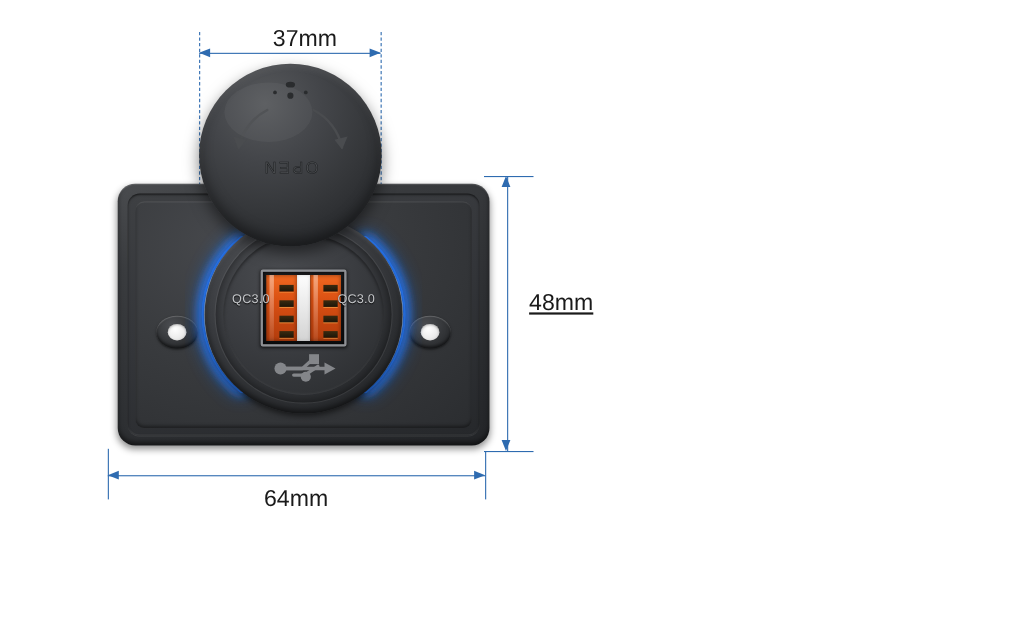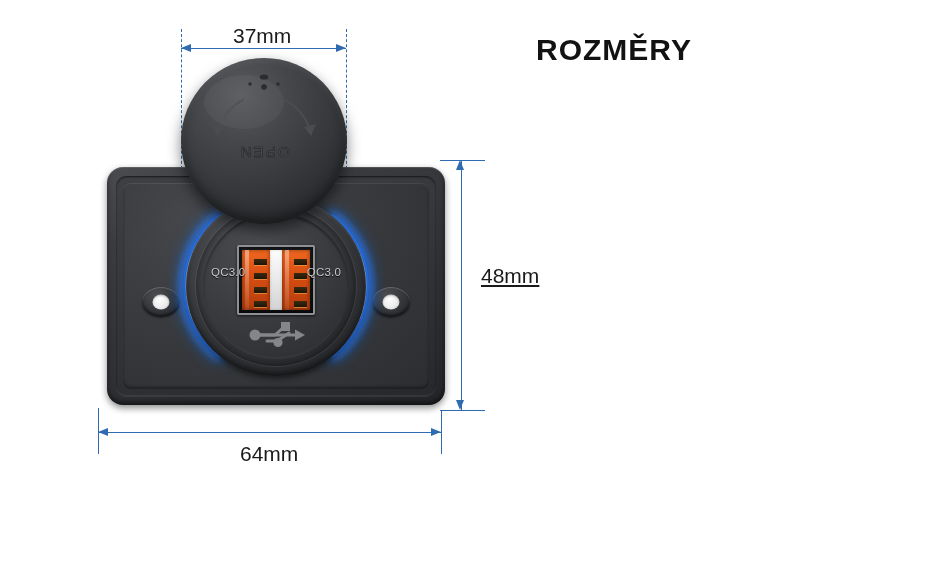"37mm" div.dim-label { left: 233px -> 248px }
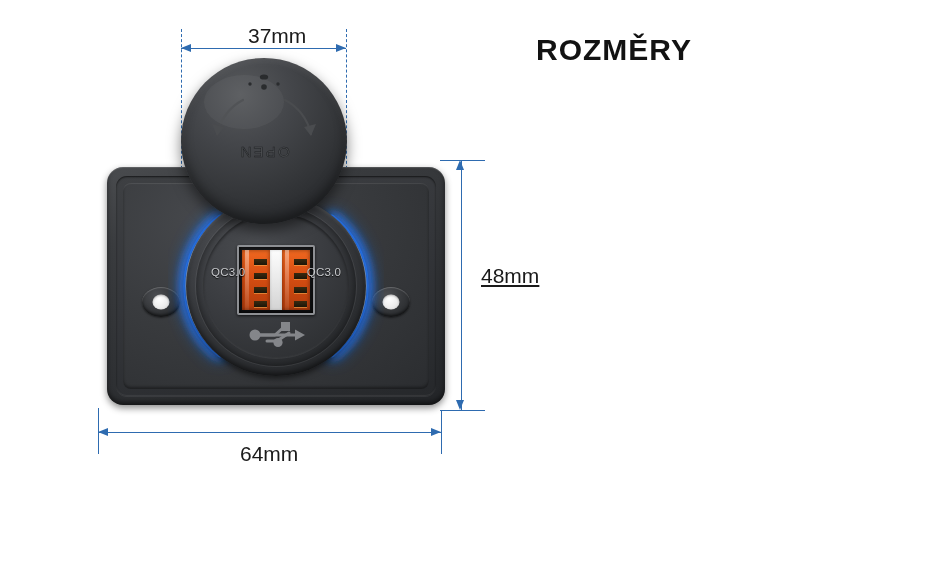"ROZMĚRY" div.title { html: <div>ROZMĚRY</div> -> none }
